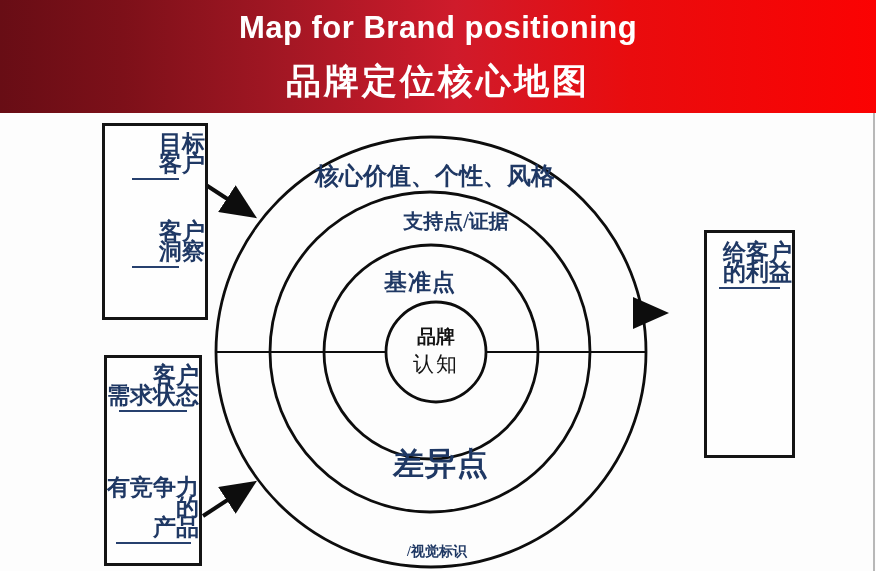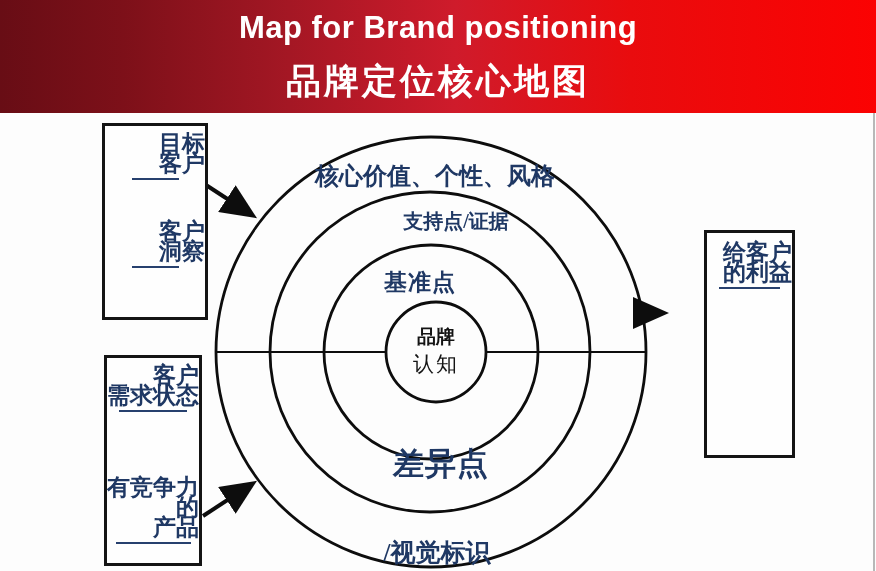"/视觉标识" .lbl-assets2 { font-size: 25px -> 14px }
